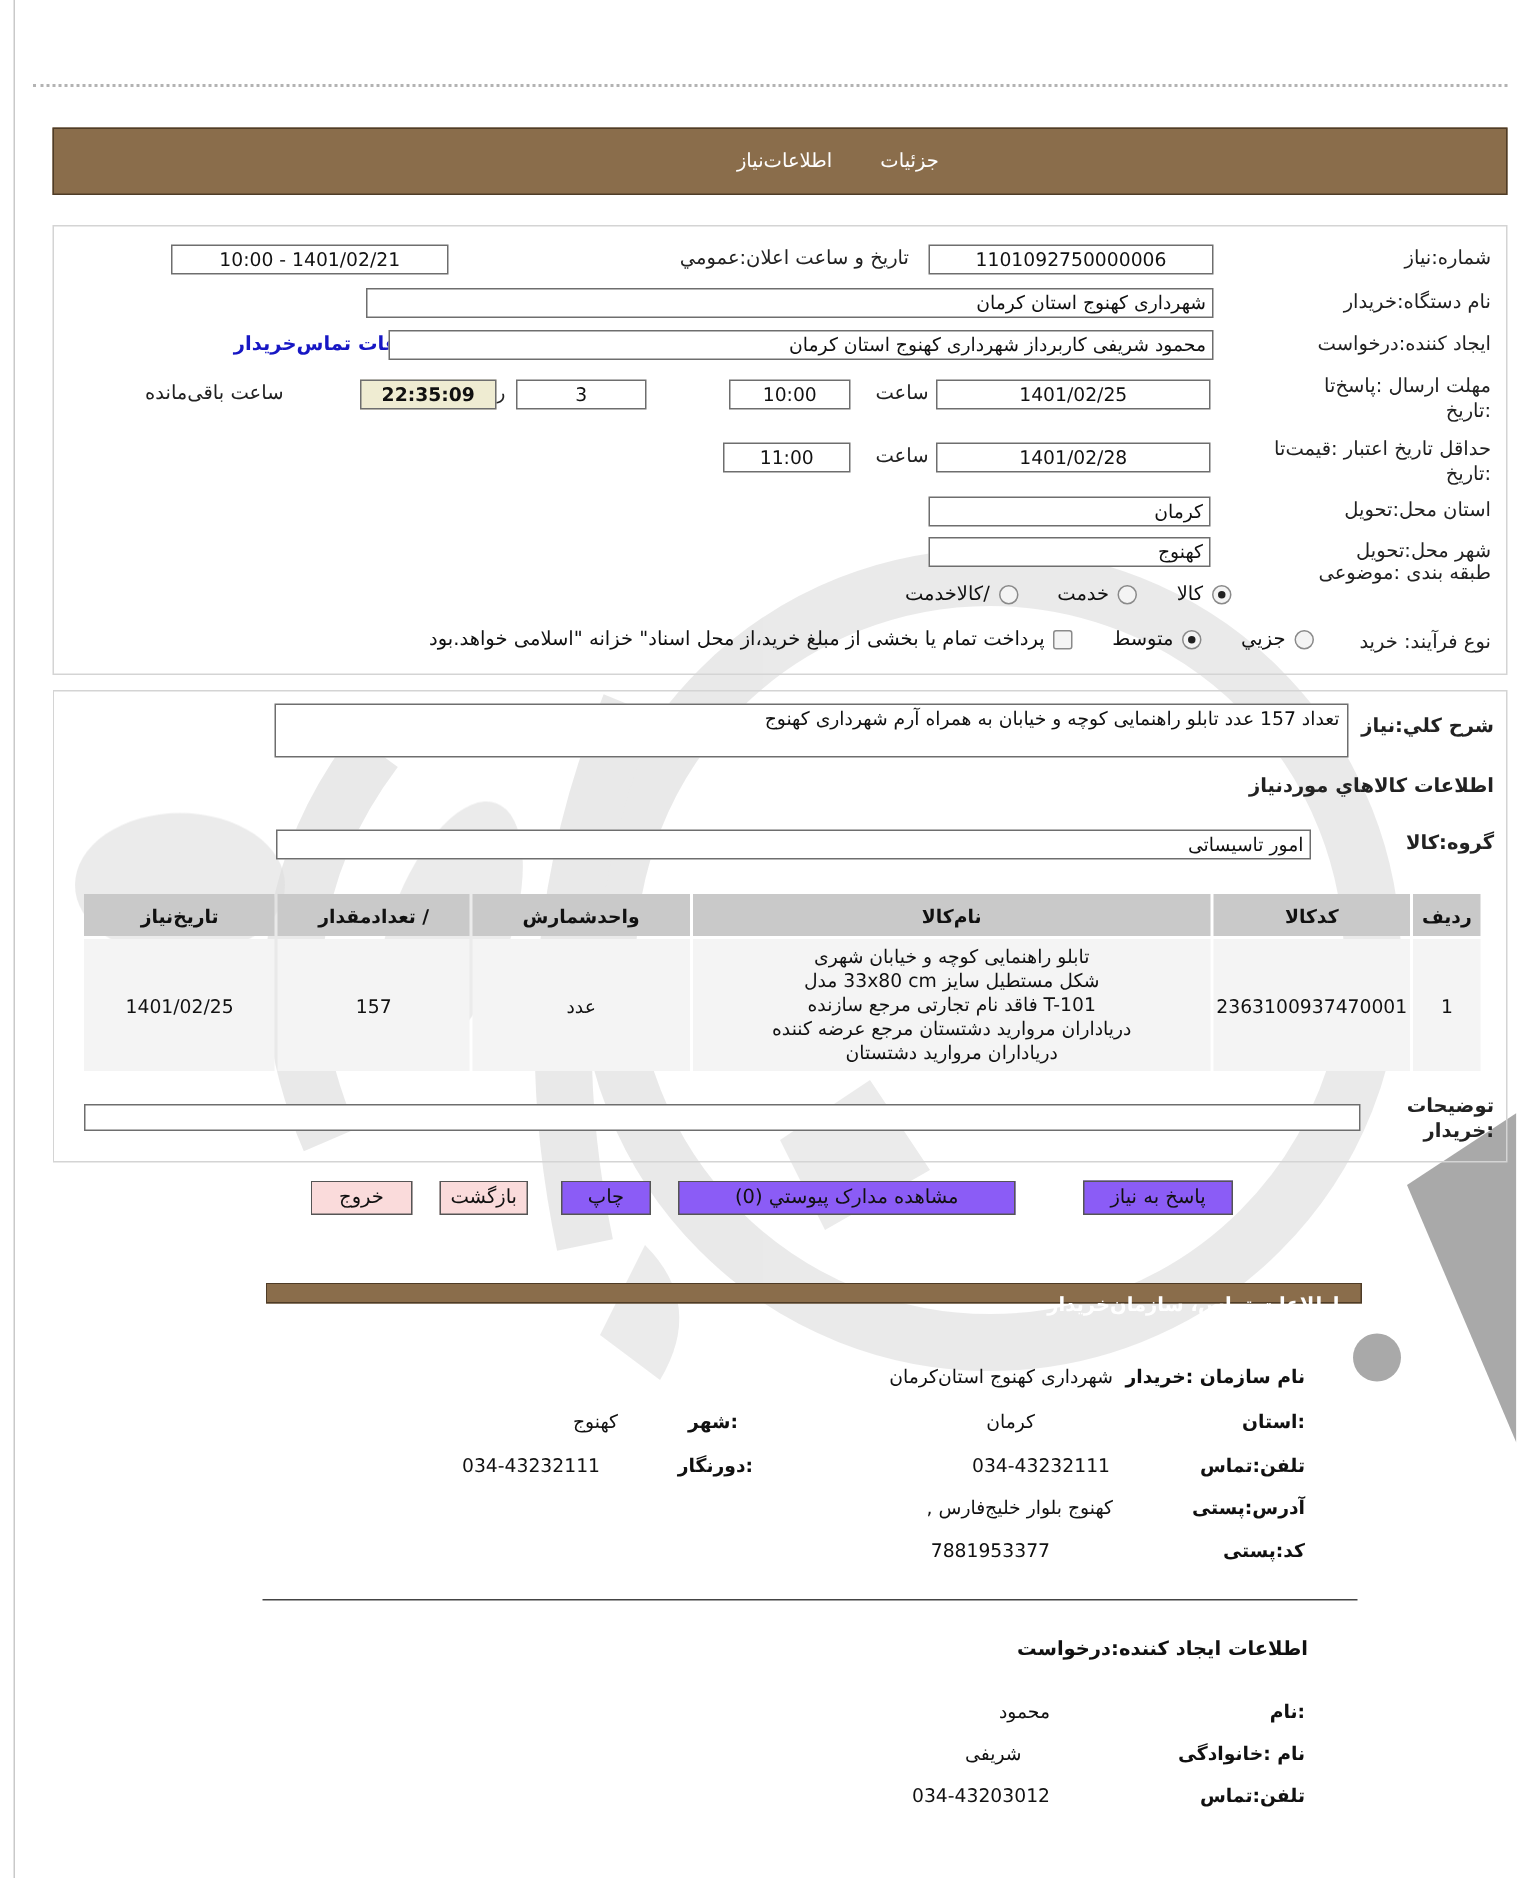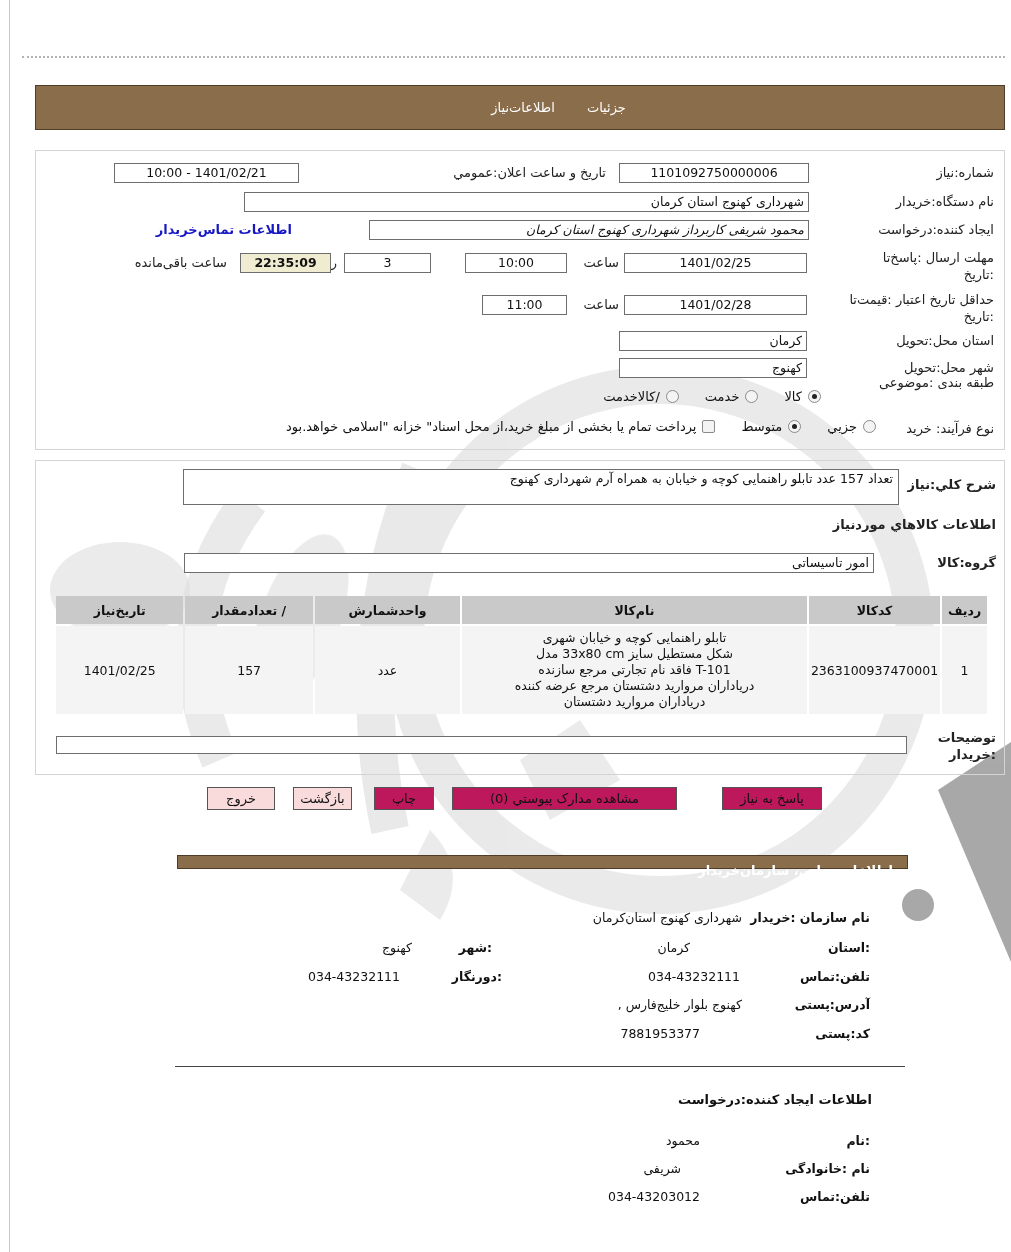"محمود شریفی کاربرداز شهرداری کهنوج" div.box { font-style: italic -> none; width: 440px -> 550px }
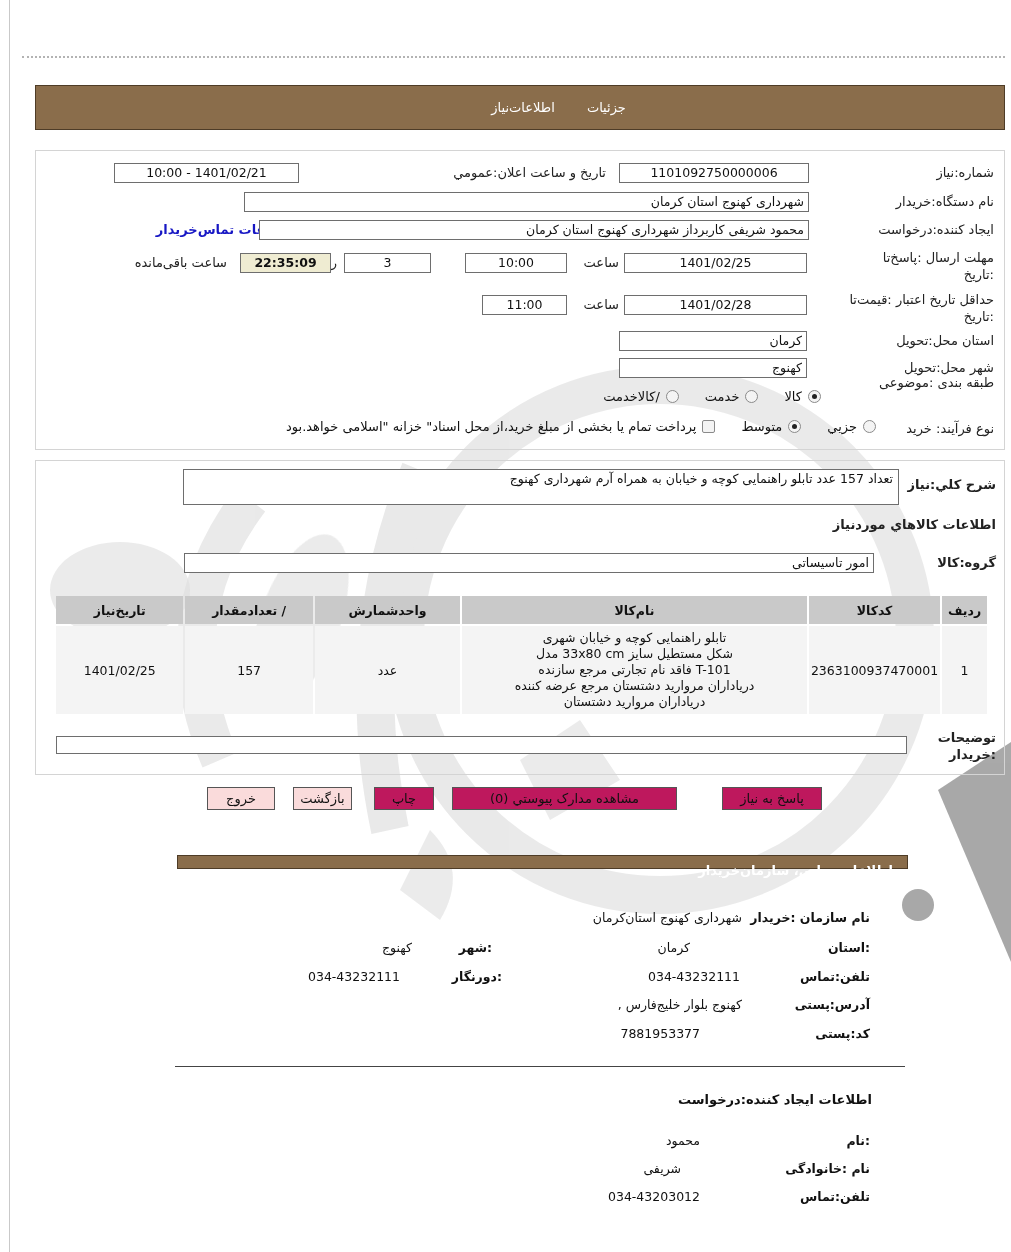"ساعت باقی‌مانده" div.lbl { right: 777px -> 815px }
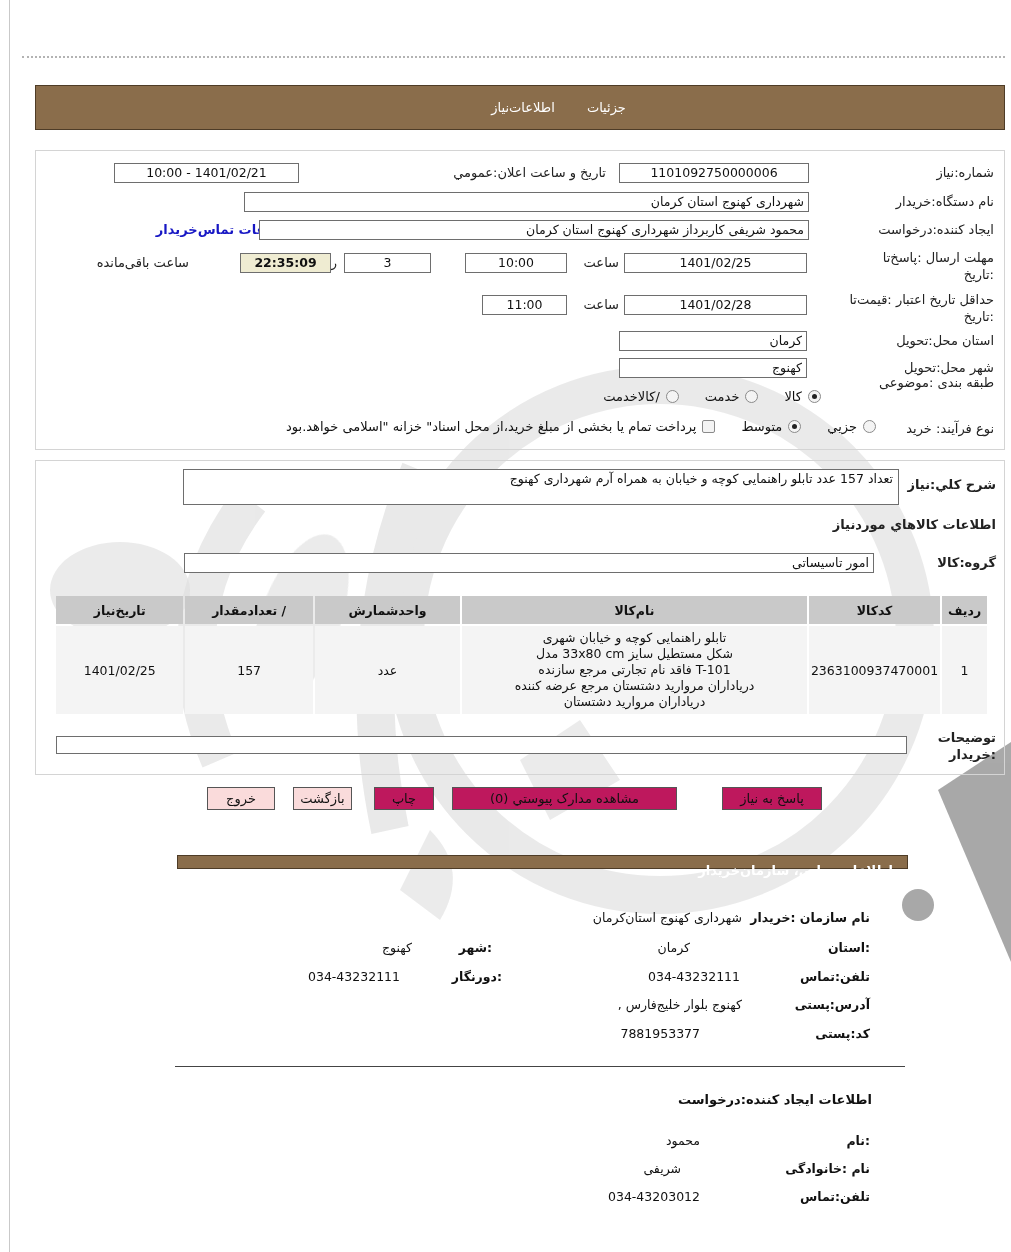"10:00" div.box { width: 102px -> 81px }
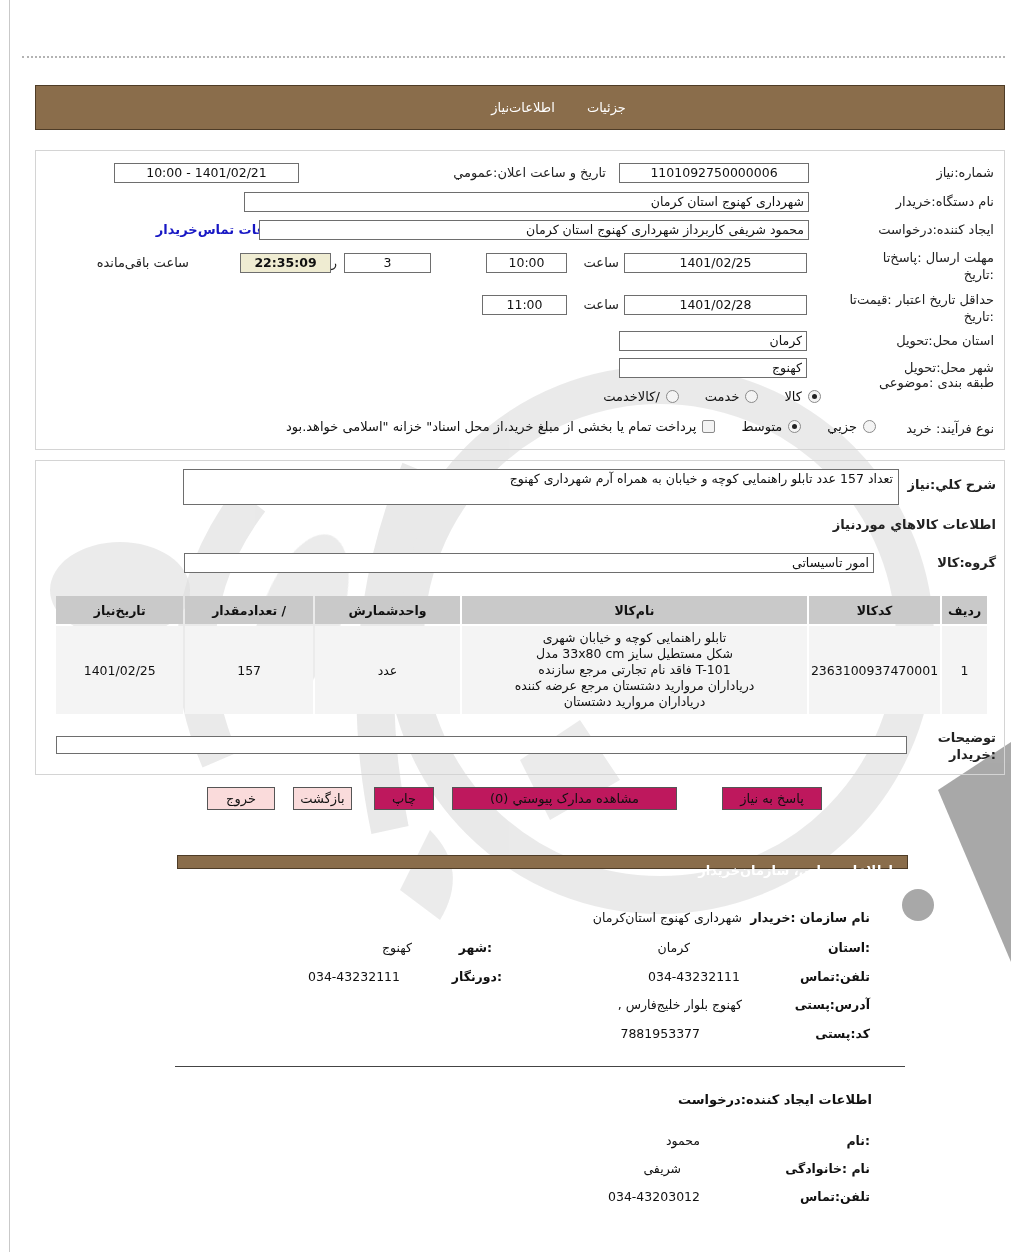"چاپ" .btn.green { background: #be185d -> #8b5cf6 }
